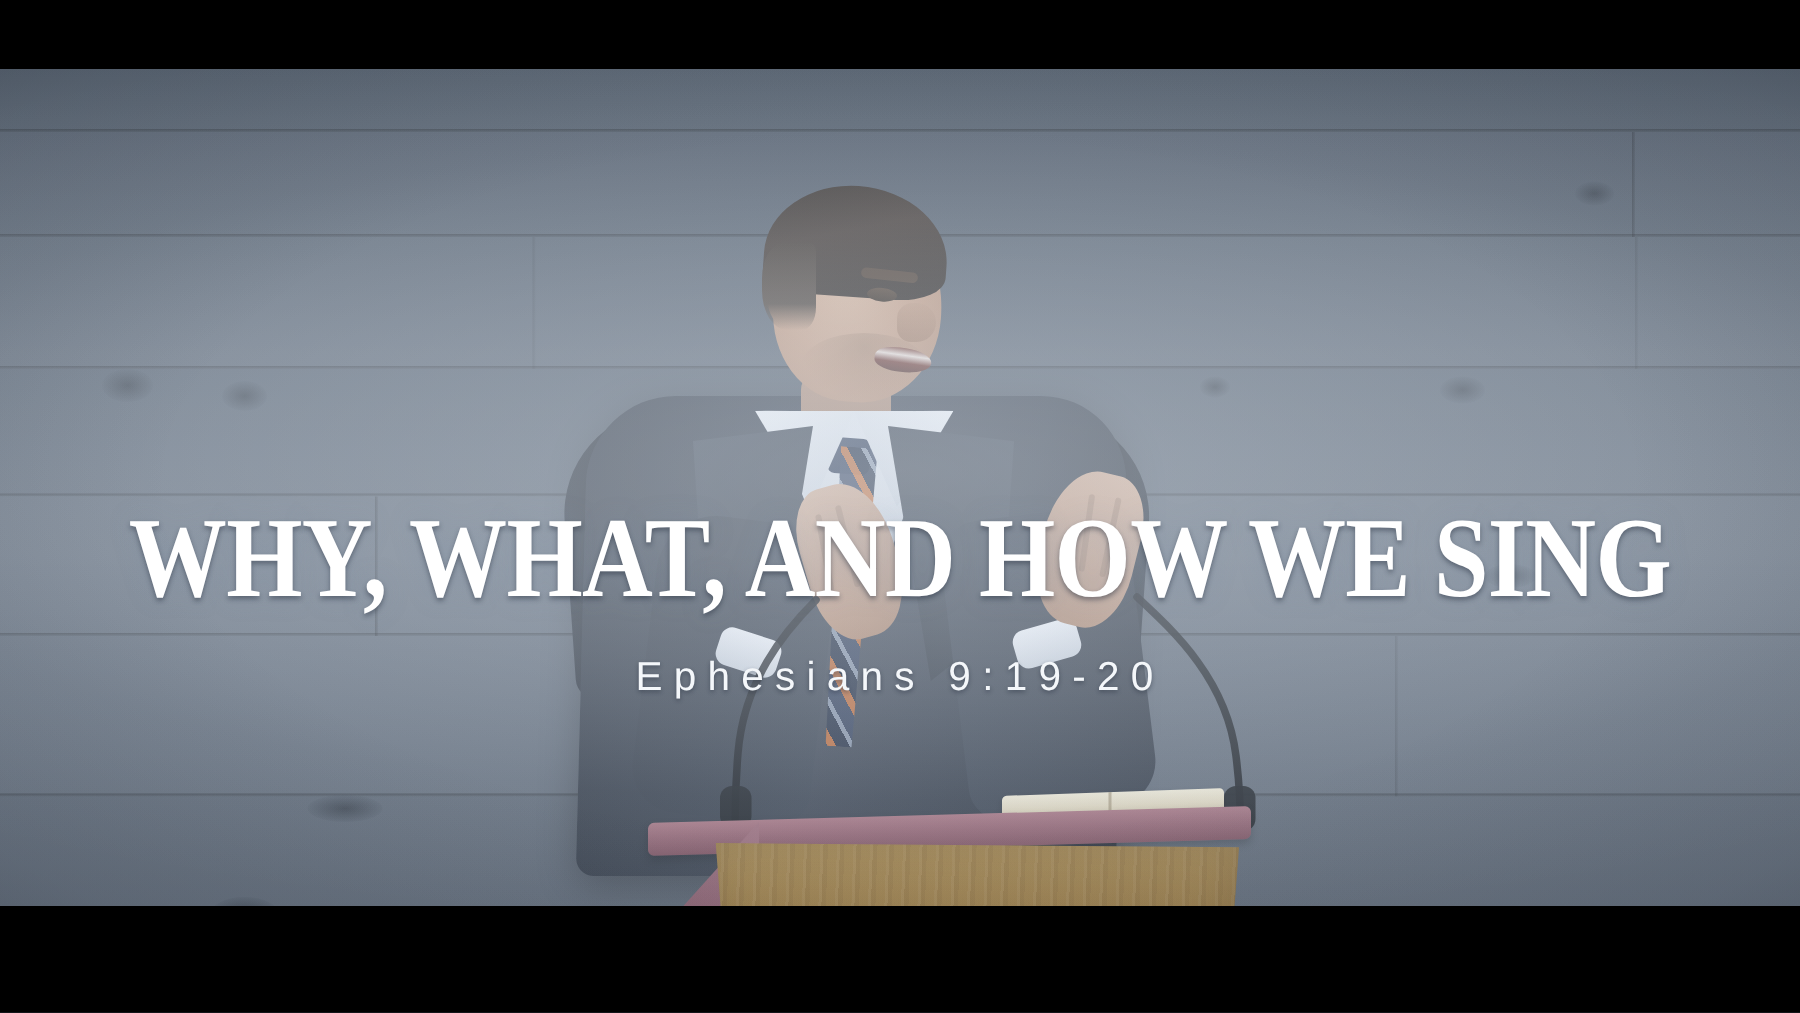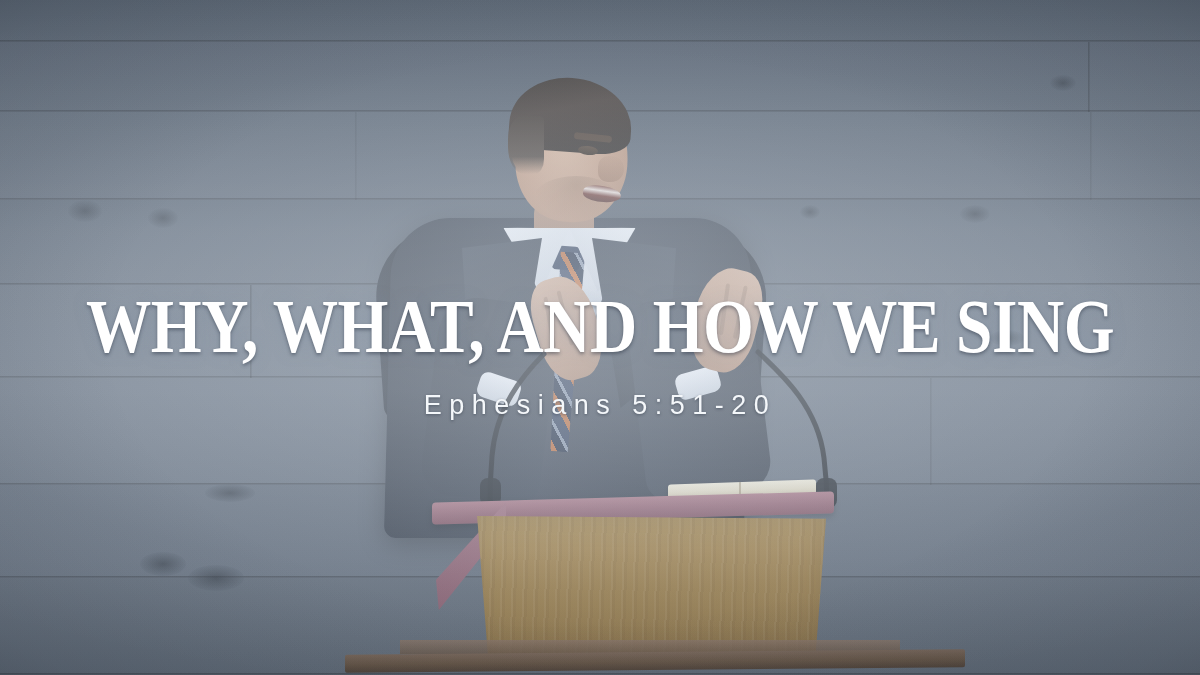"WHY, WHAT, AND HOW WE" .stage { height: 675px -> 558px; margin-top: none -> 46px }
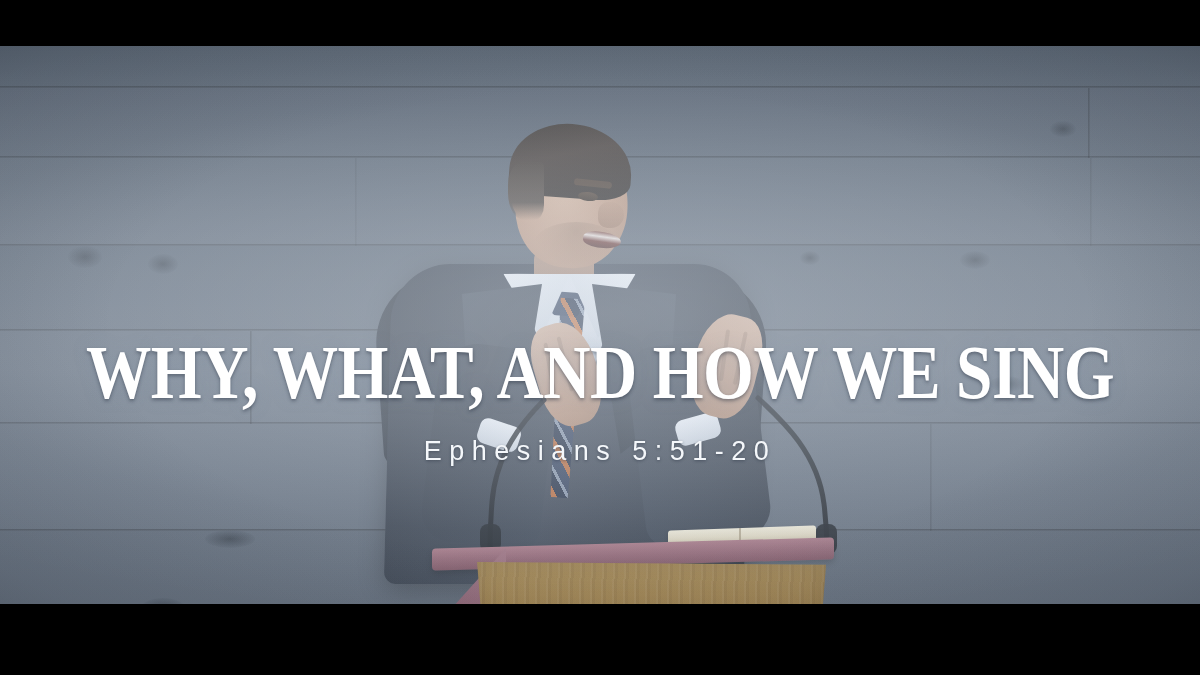"Ephesians 5:51-20" div.subtitle { text: 5:51-20 -> 9:19-20 }
